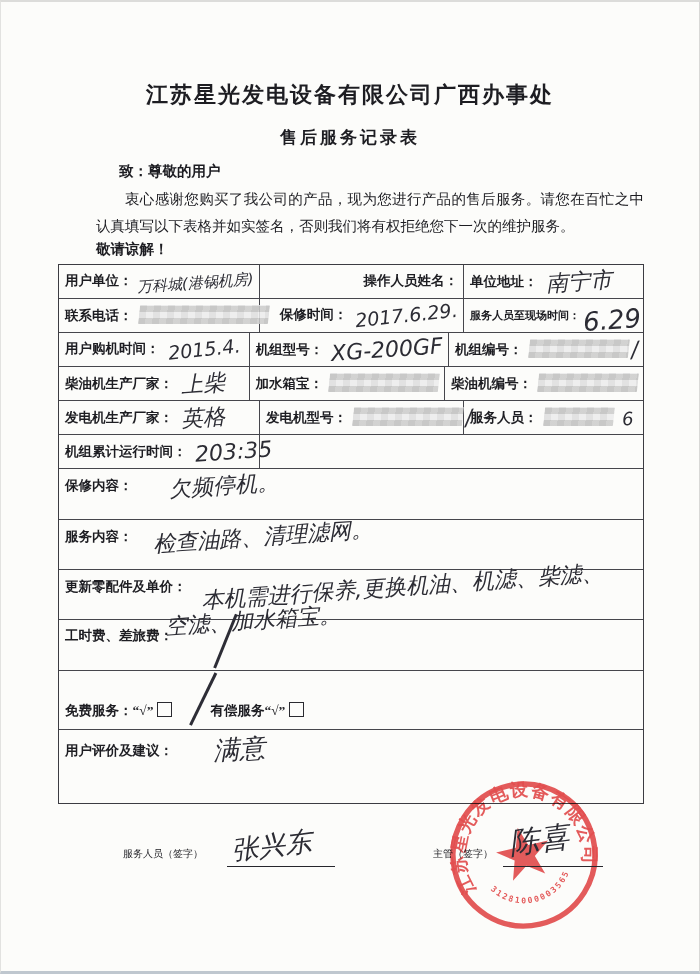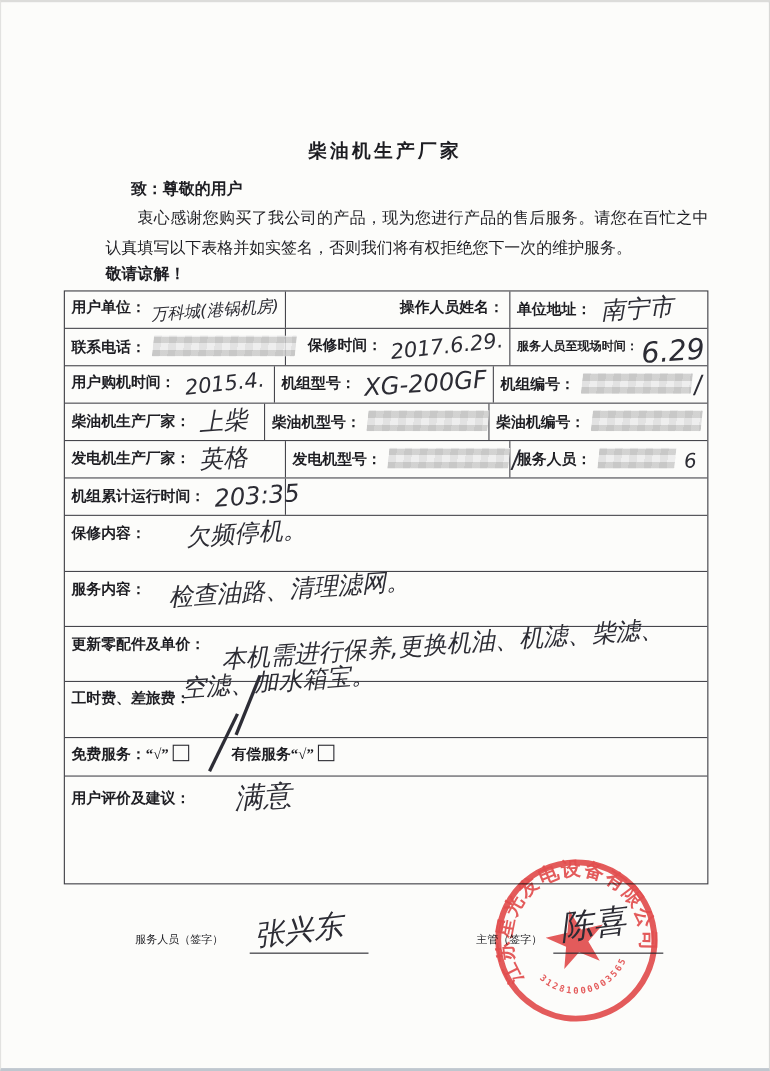"江苏星光发电设备有限公司广西办事处" div.doc-title { html: none -> <div>江苏星光发电设备有限公司广西办事处</div> }
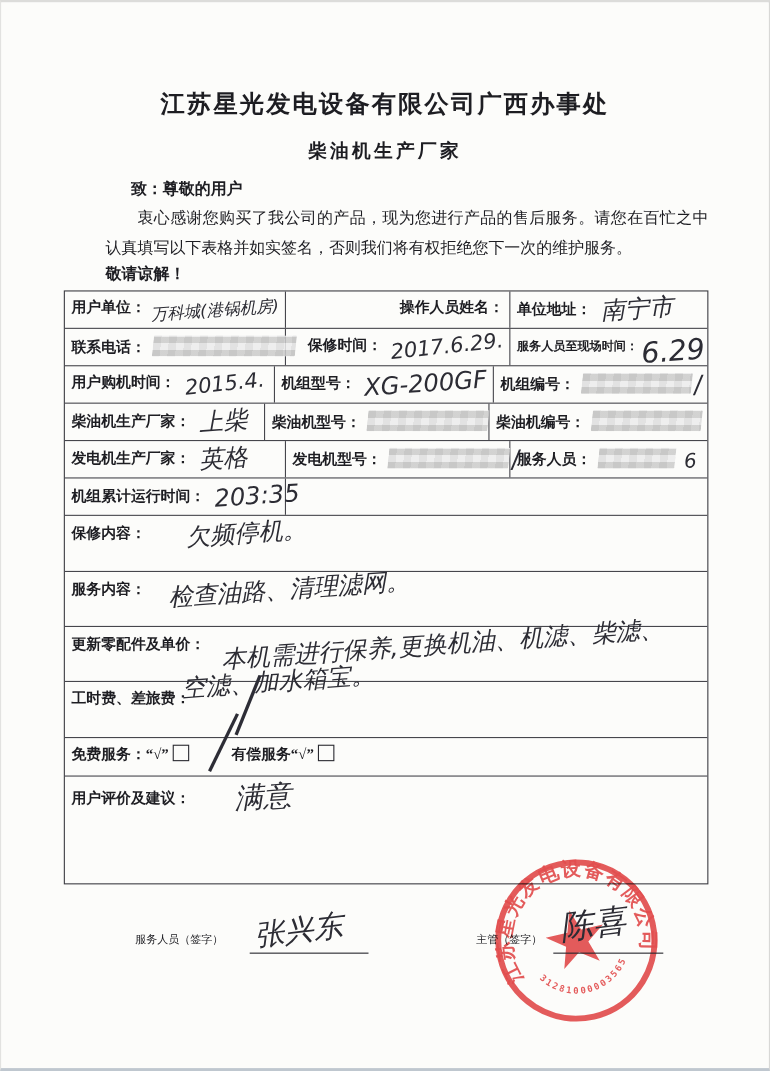"柴油机生产厂家" div.doc-subtitle { text: 柴油机生产厂家 -> 售后服务记录表 }
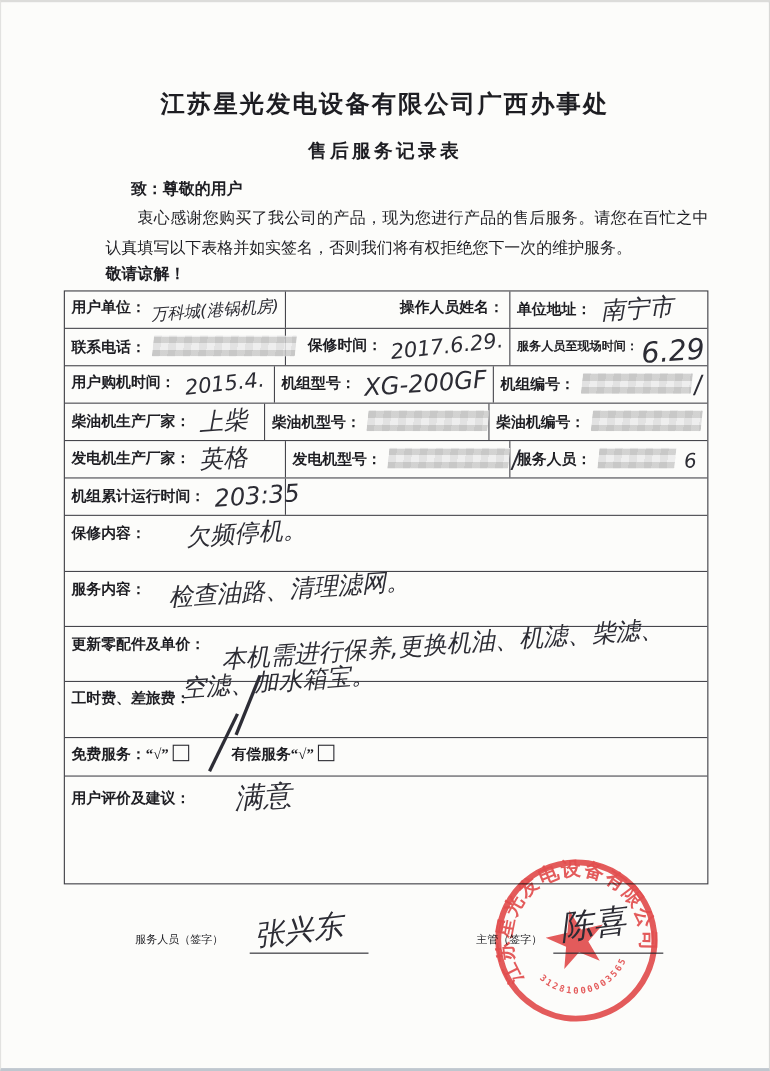"柴油机型号：" span.lbl { text: 柴油机型号 -> 加水箱宝 }
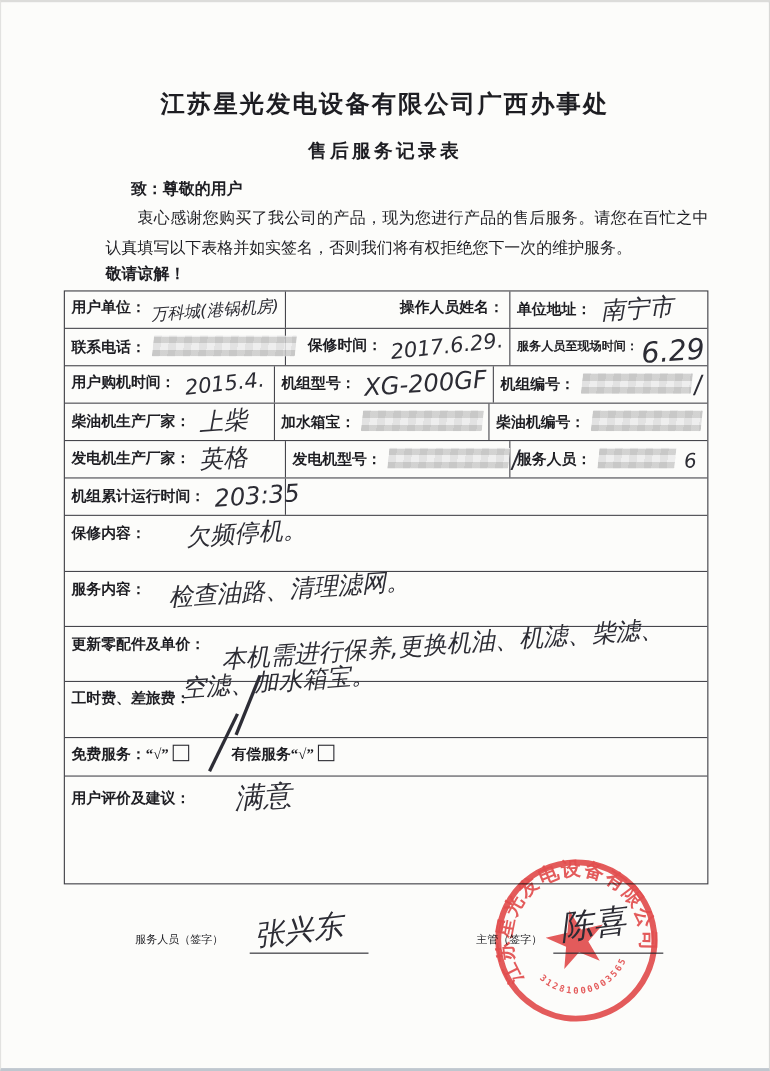"免费服务：“√” 有偿服务“√”" .h35 { margin-top: none -> 24px }
